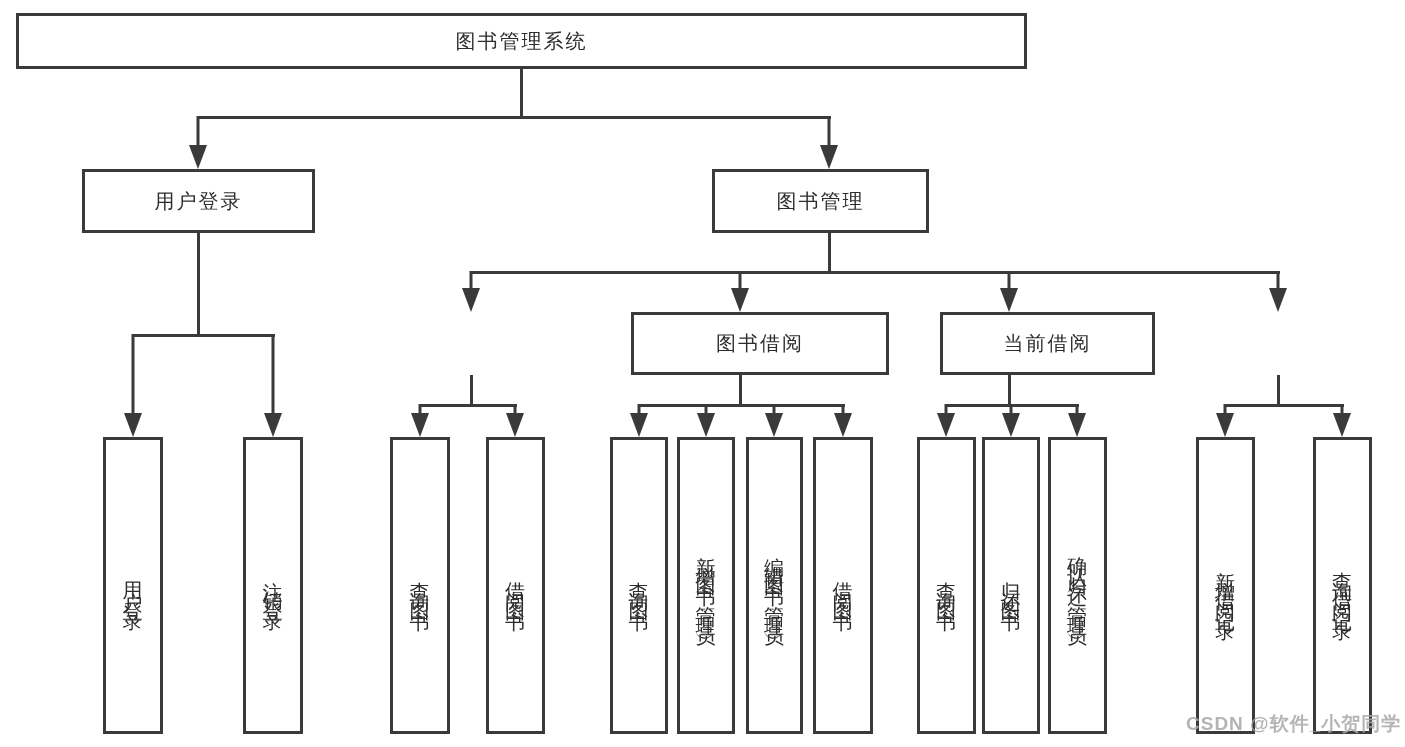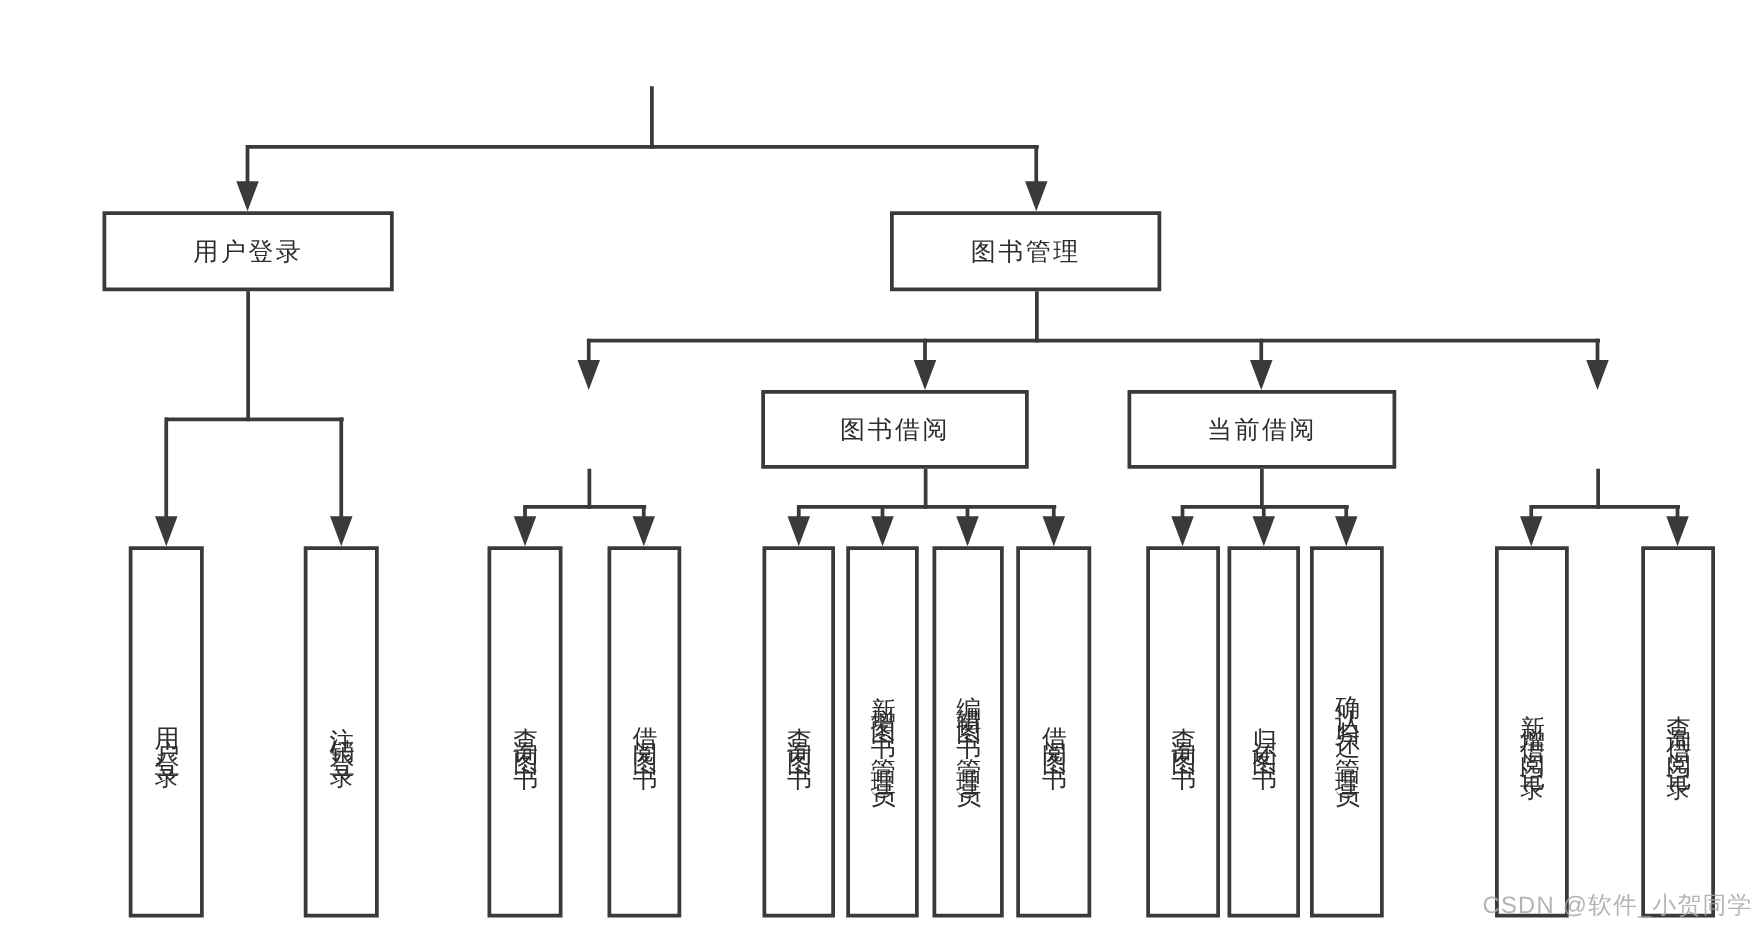"图书管理系统" div.hbox { html: none -> <div> <span>图书管理系统</span> </div> }
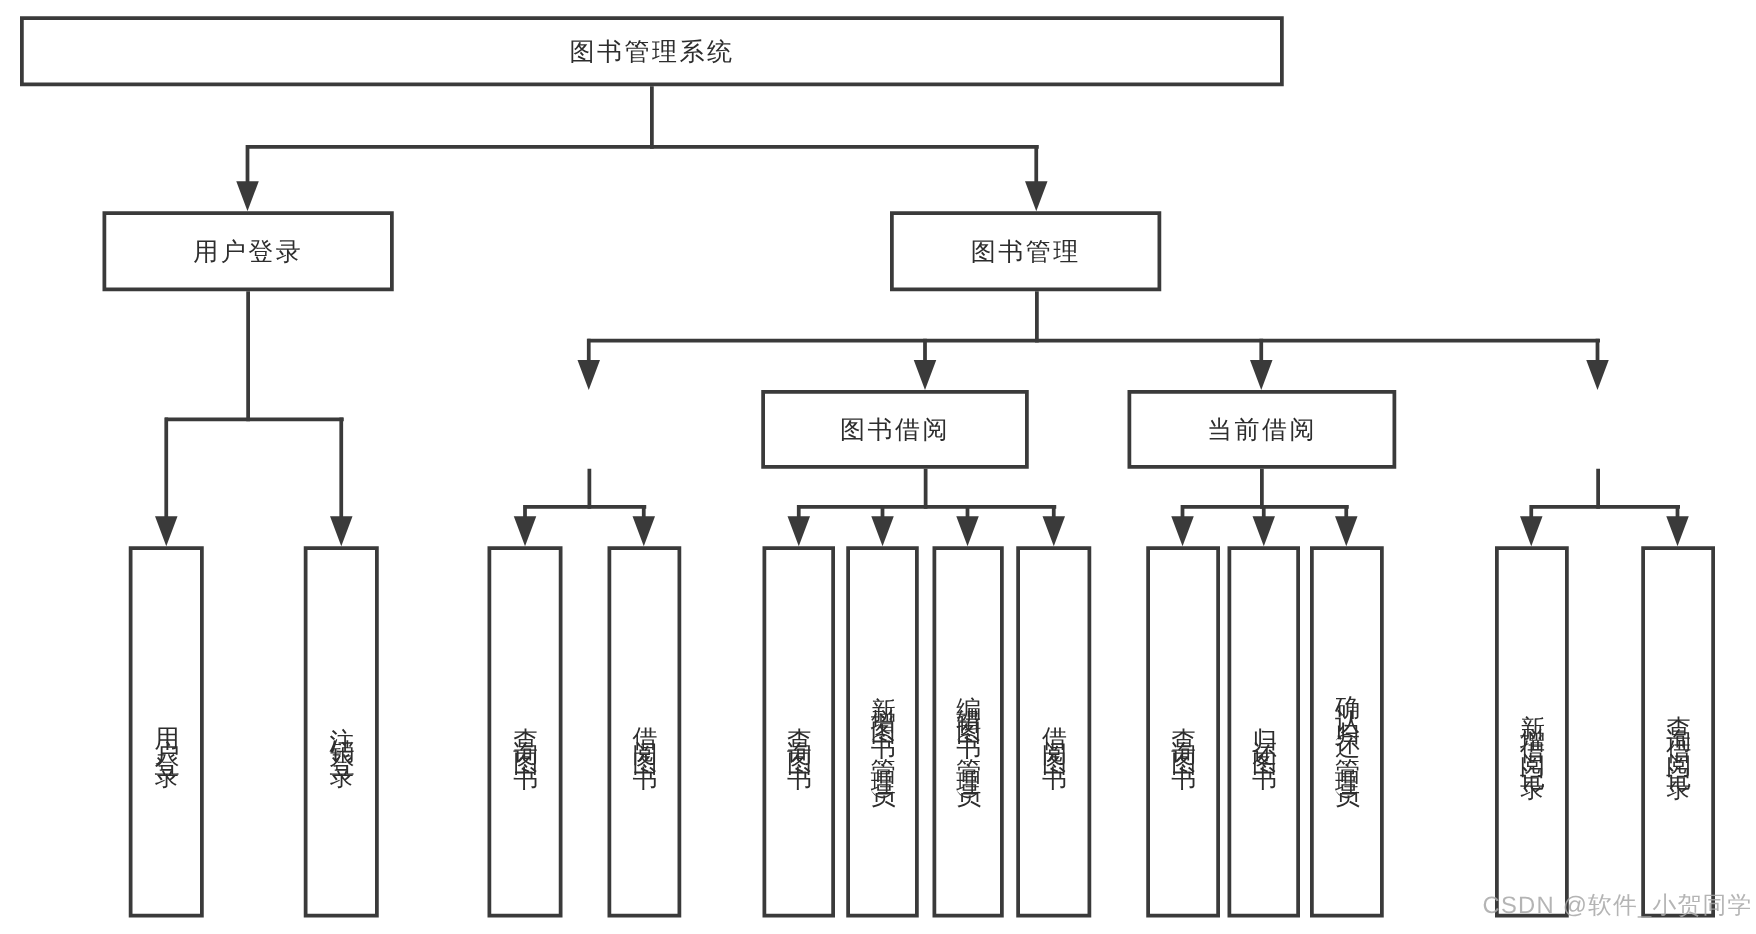"图书借阅" div.hbox { left: 609px -> 631px; width: 214px -> 258px }
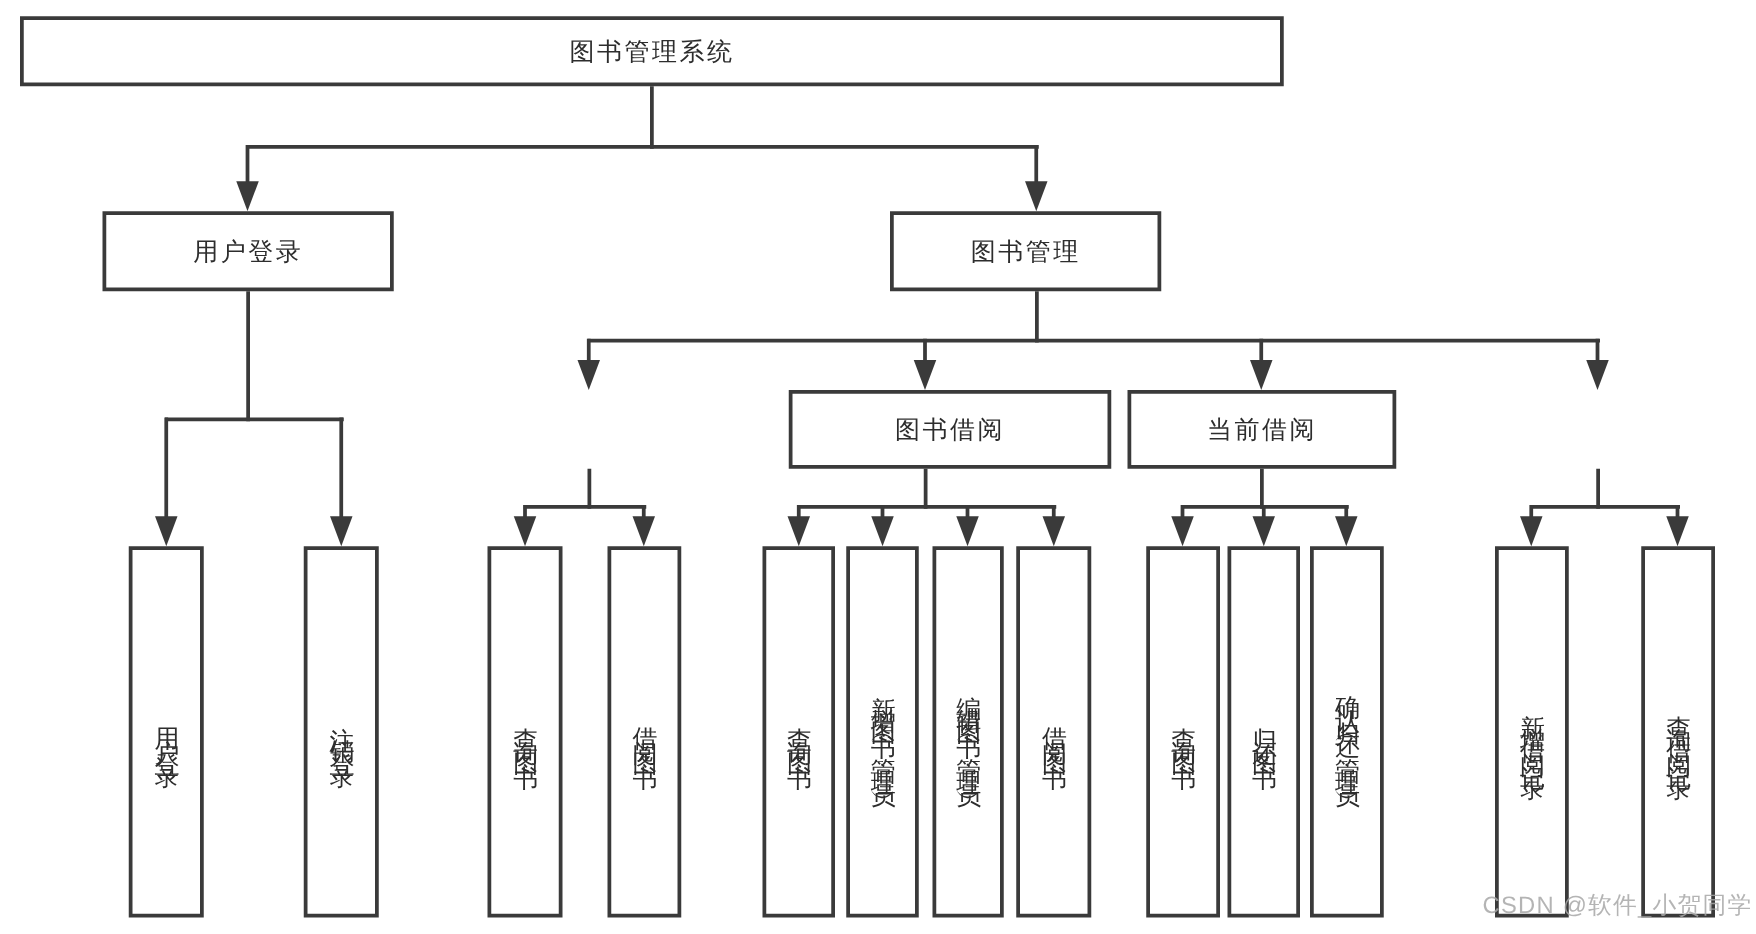"当前借阅" div.hbox { left: 902px -> 940px }
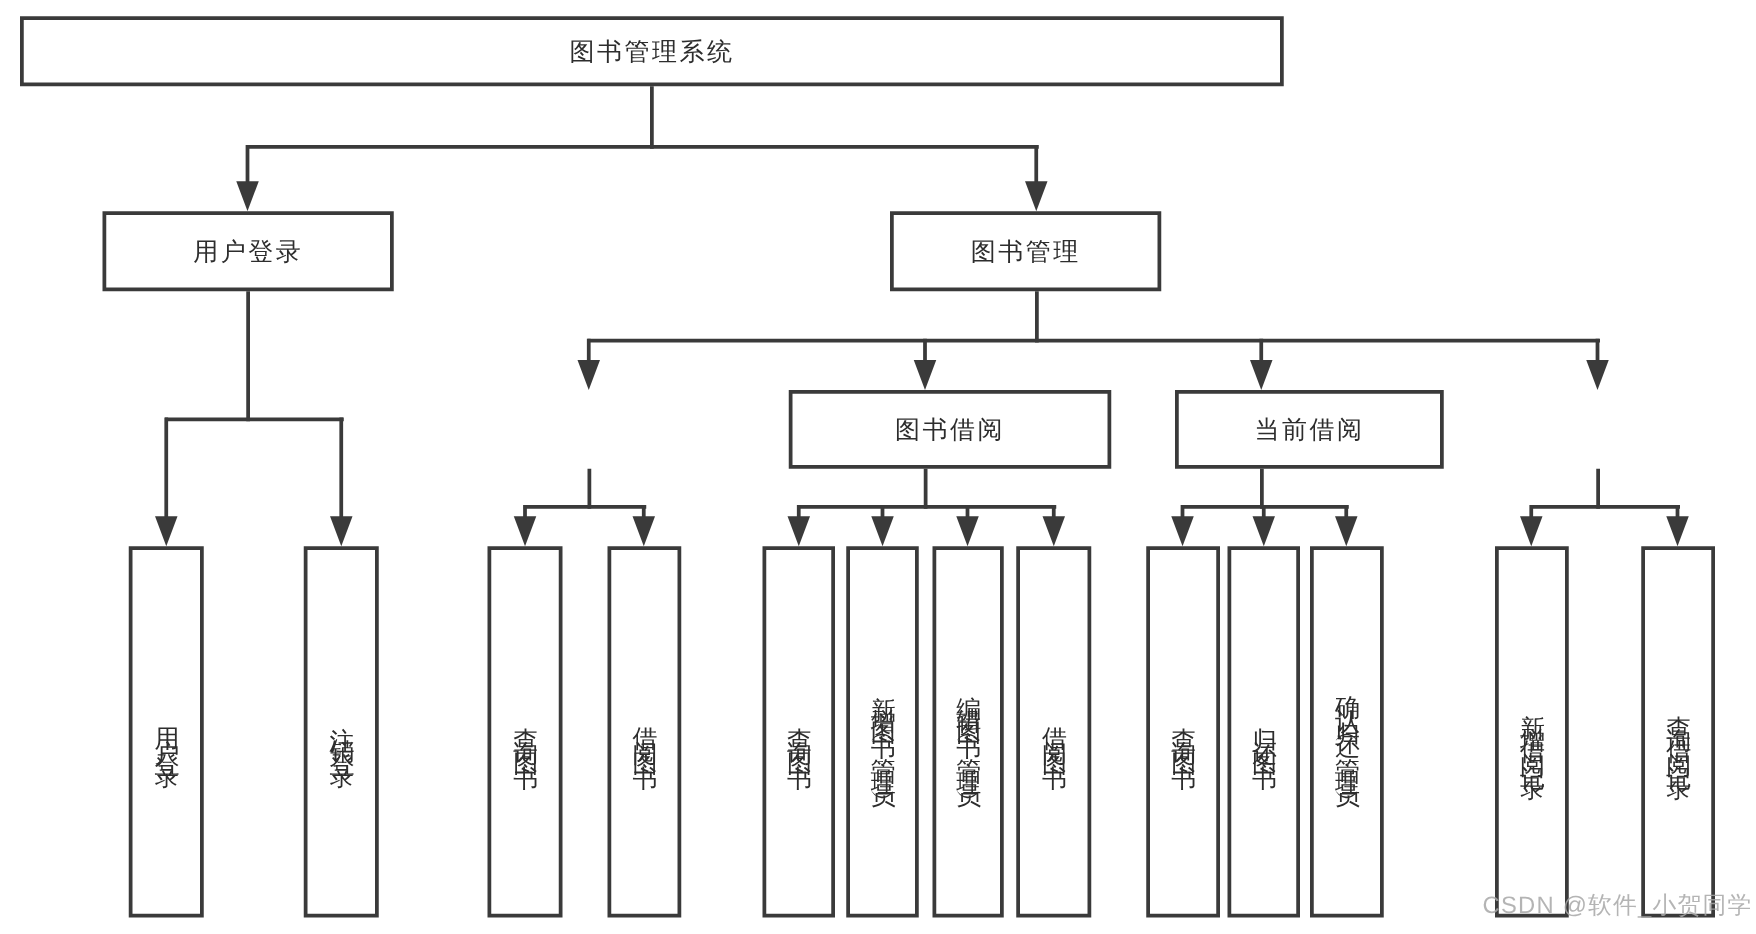"CSDN @软件_小贺同学" .watermark { font-weight: none -> bold }
